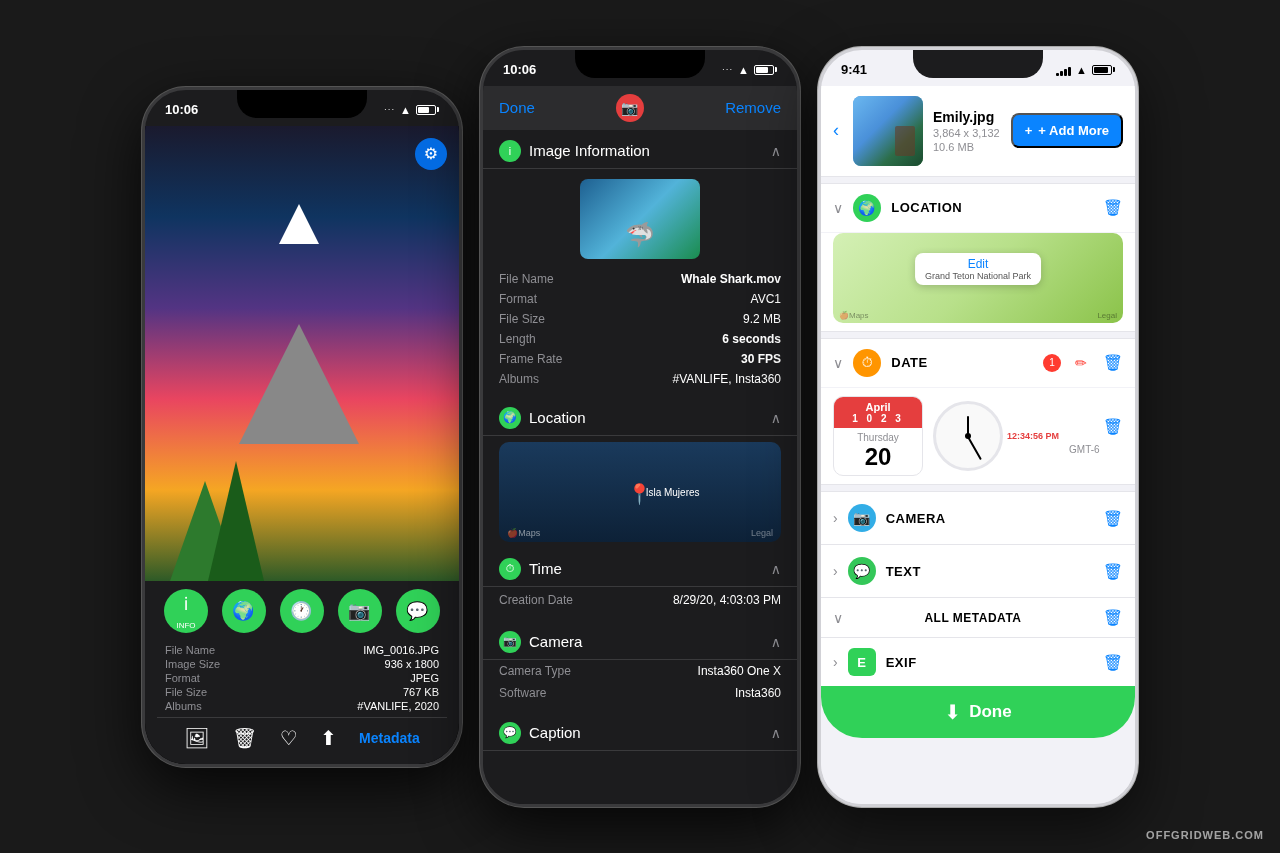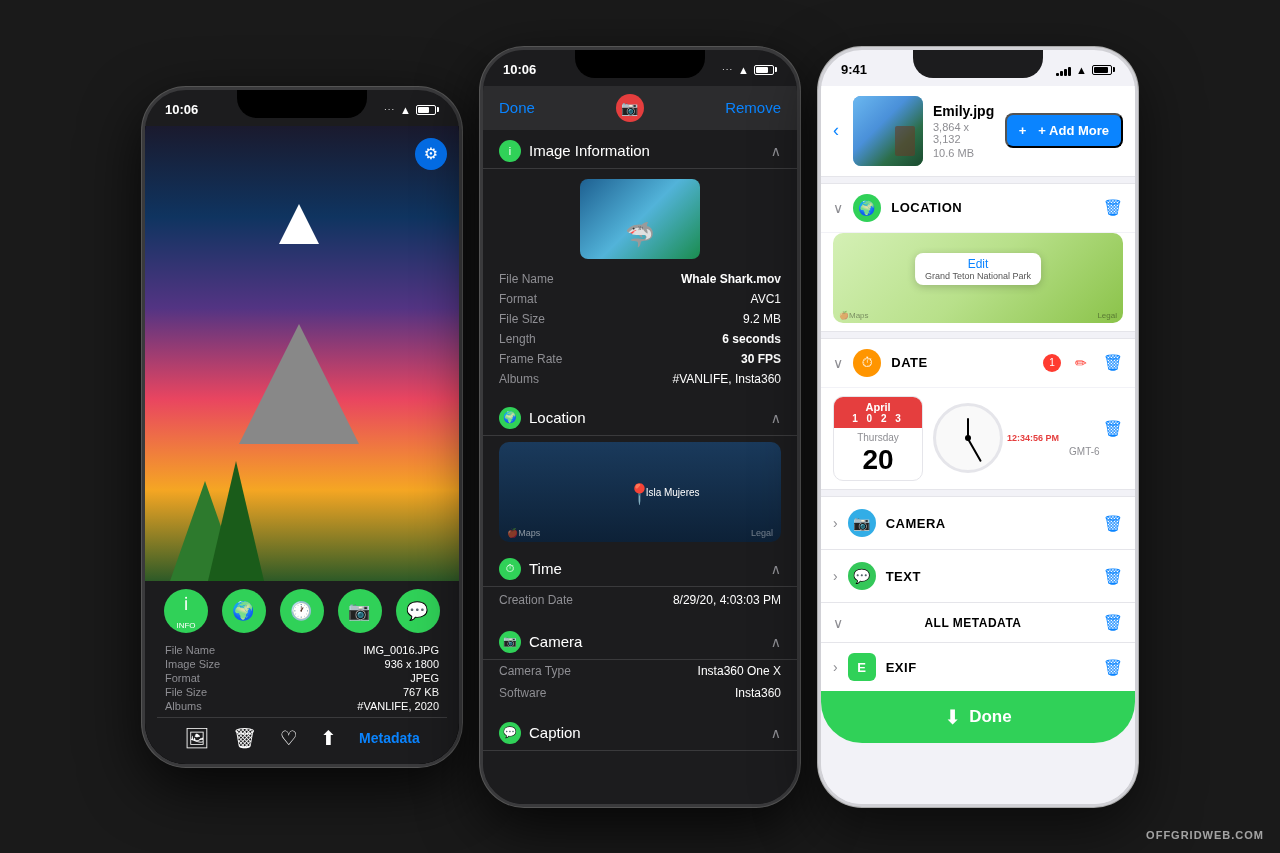"+ Add More" span { margin-left: 8px -> 2px }
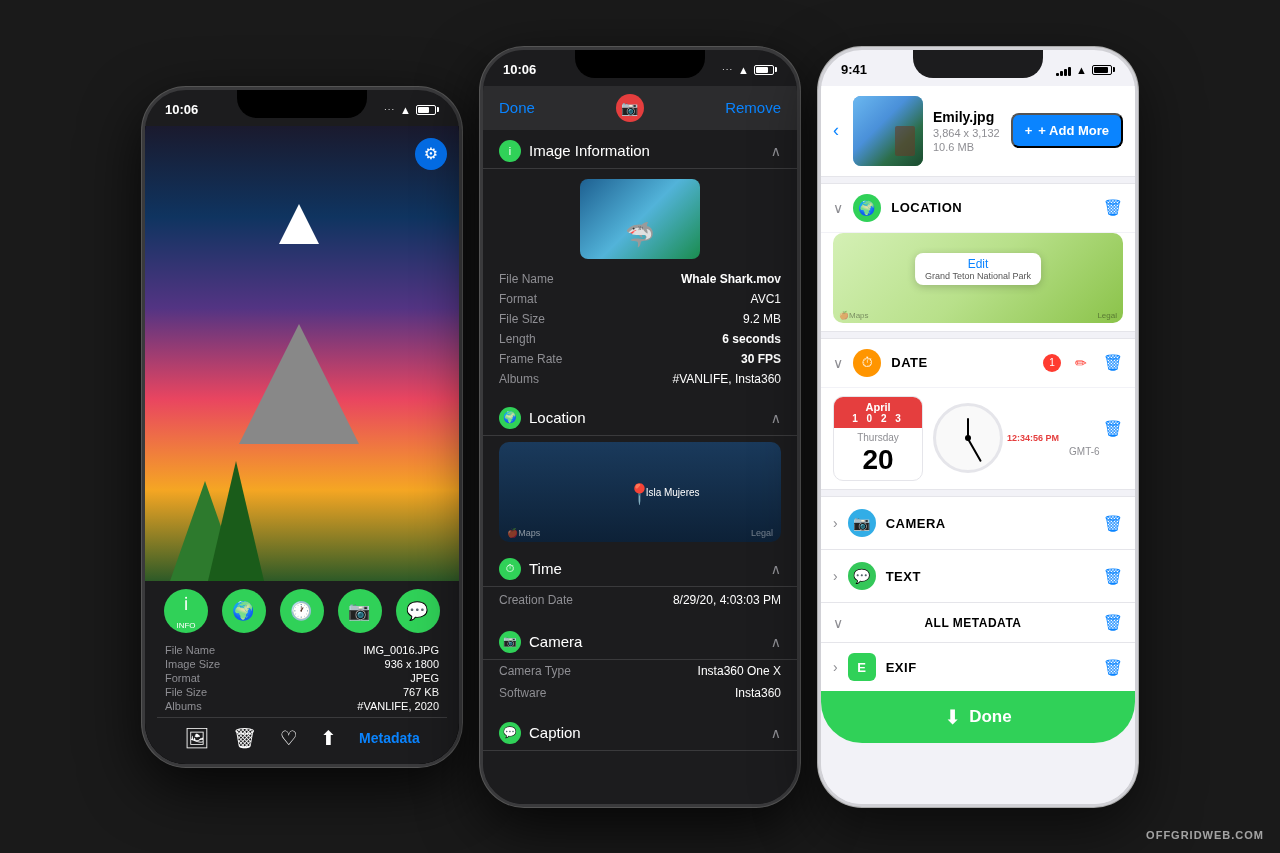"20" .cal-day-num { font-size: 28px -> 24px }
